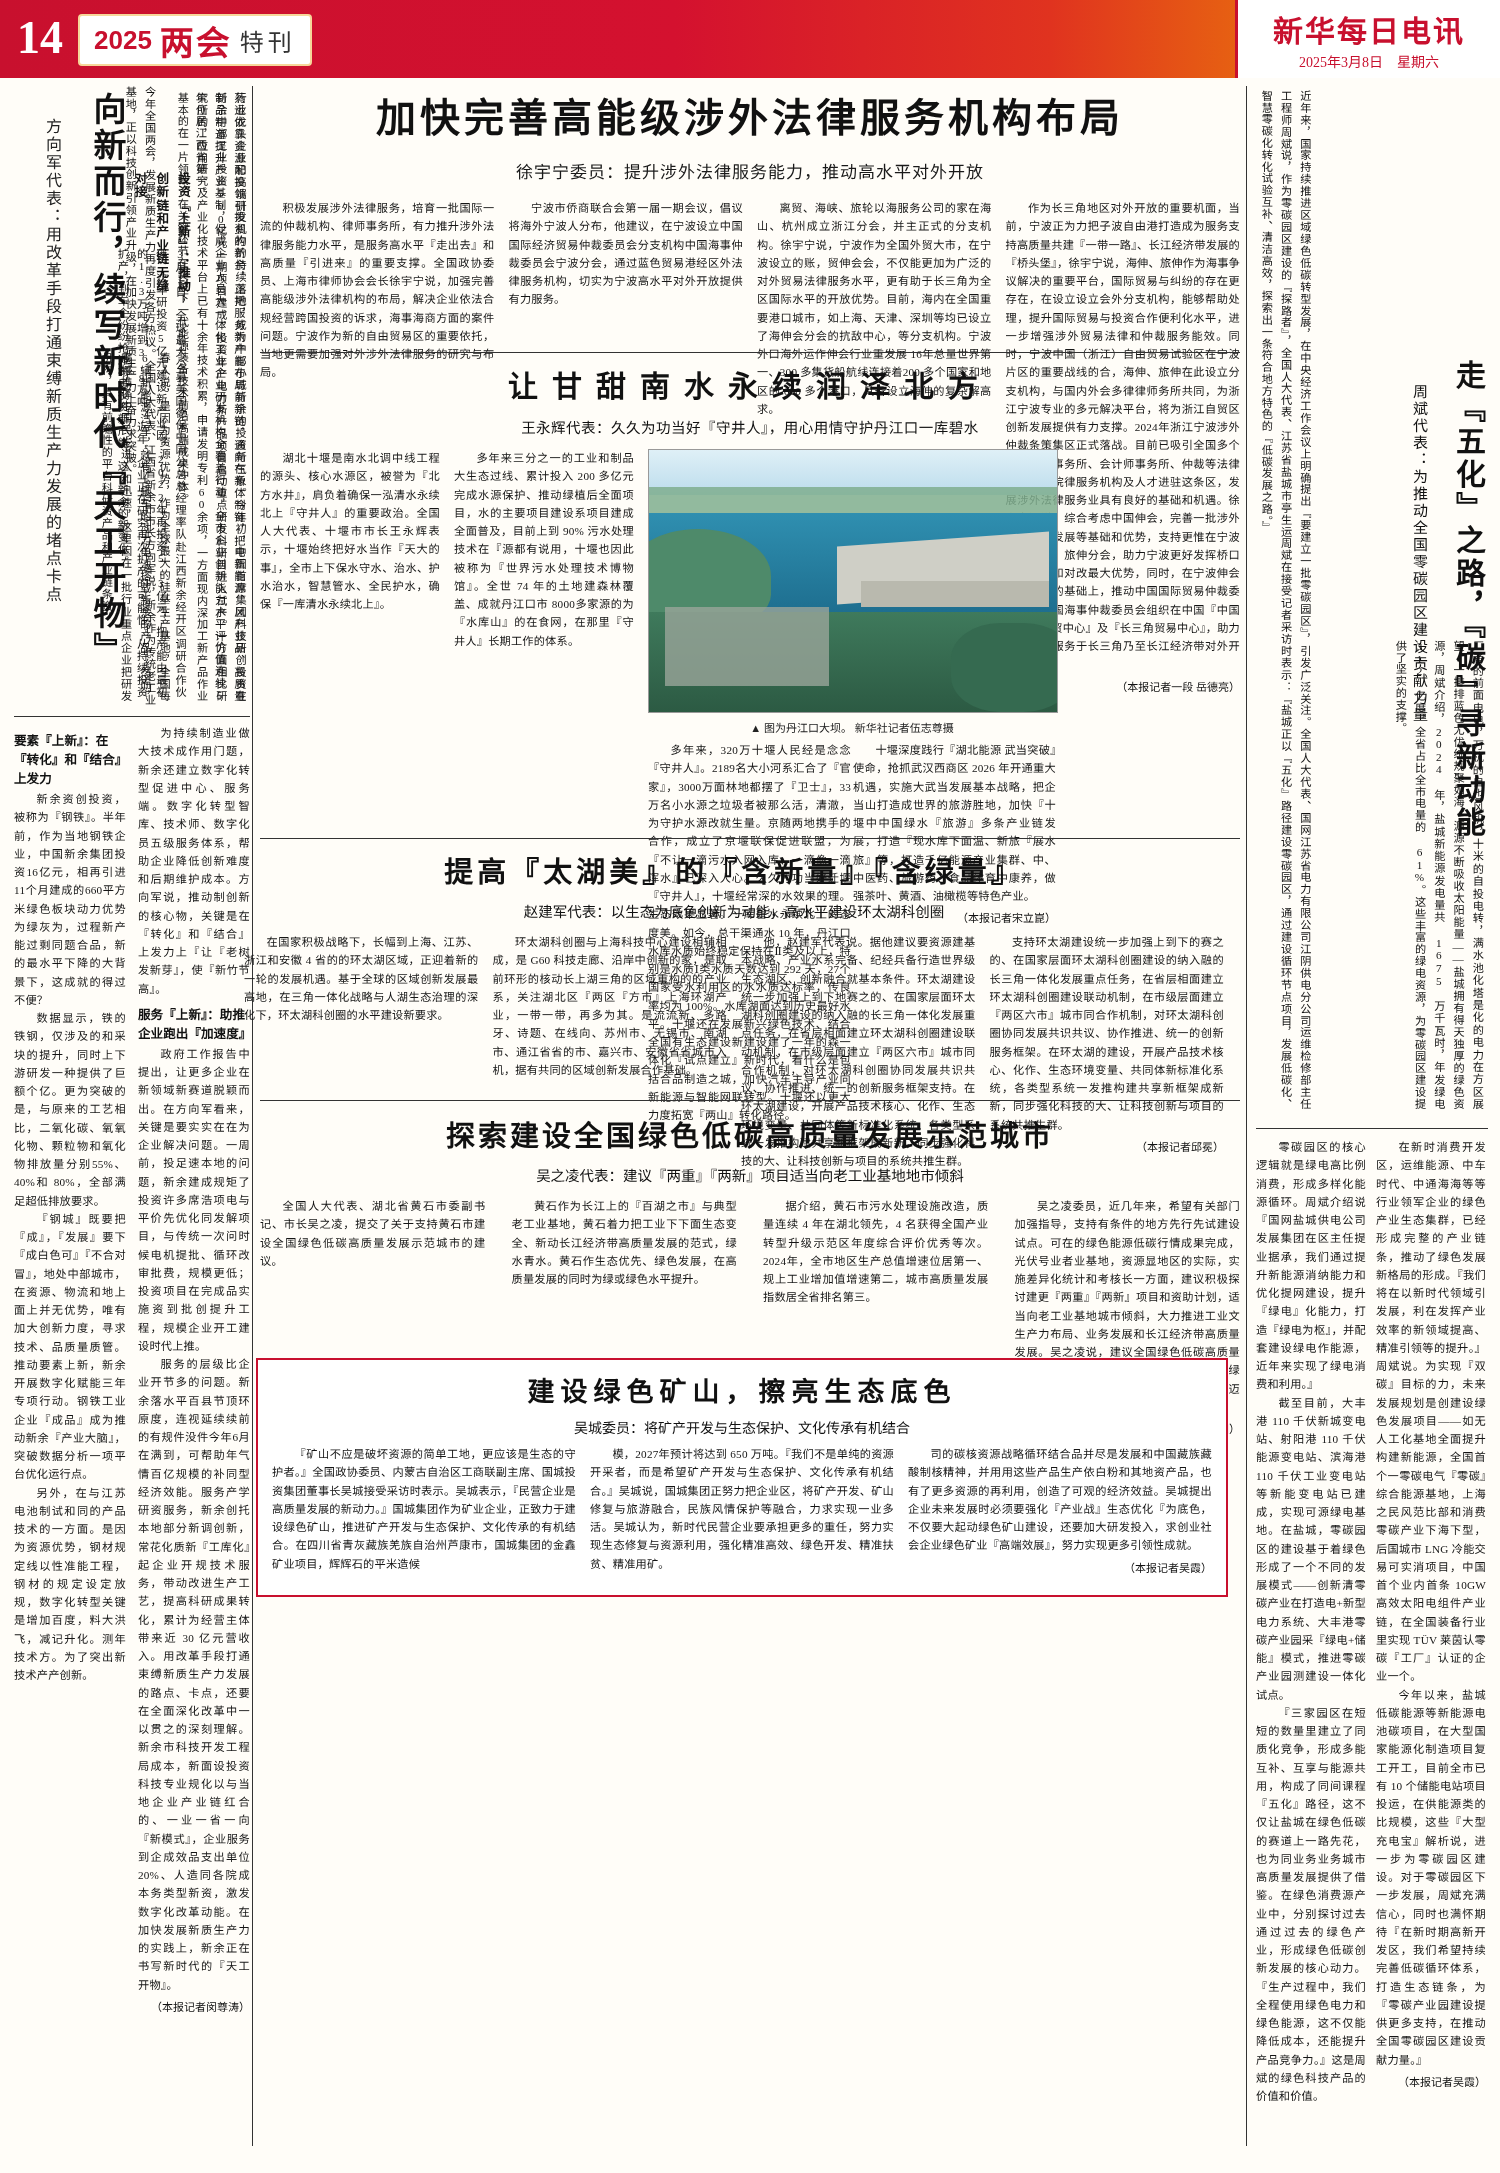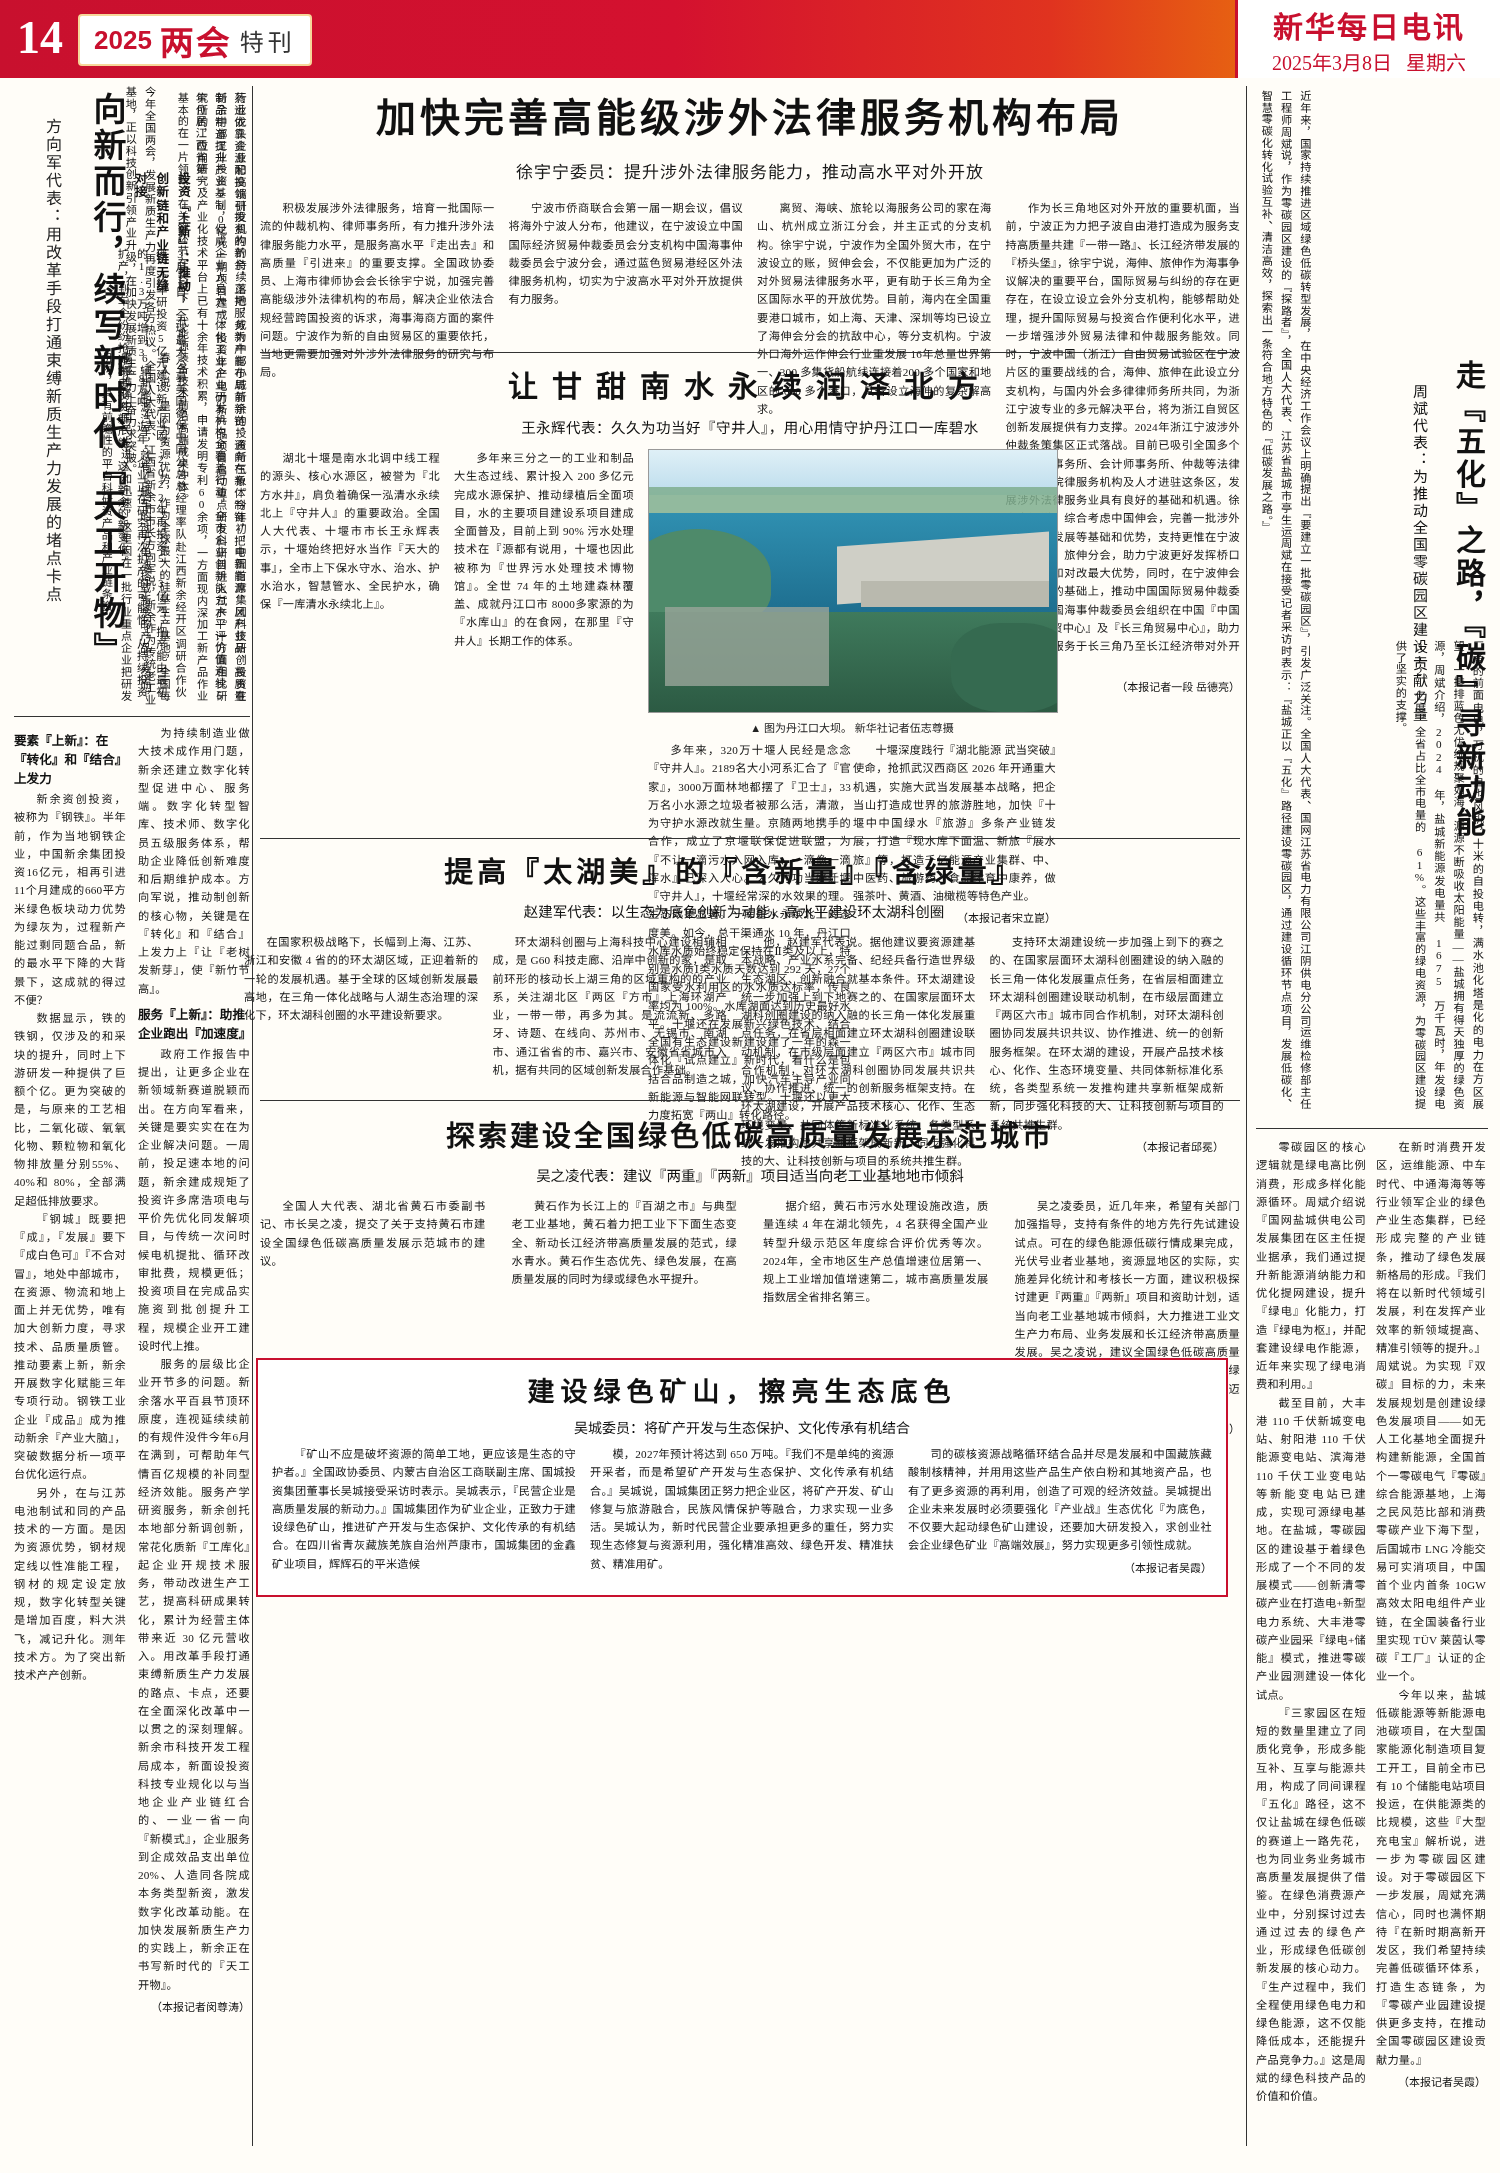"2025年3月8日" .np-dateline span { font-size: 20px -> 14px }
